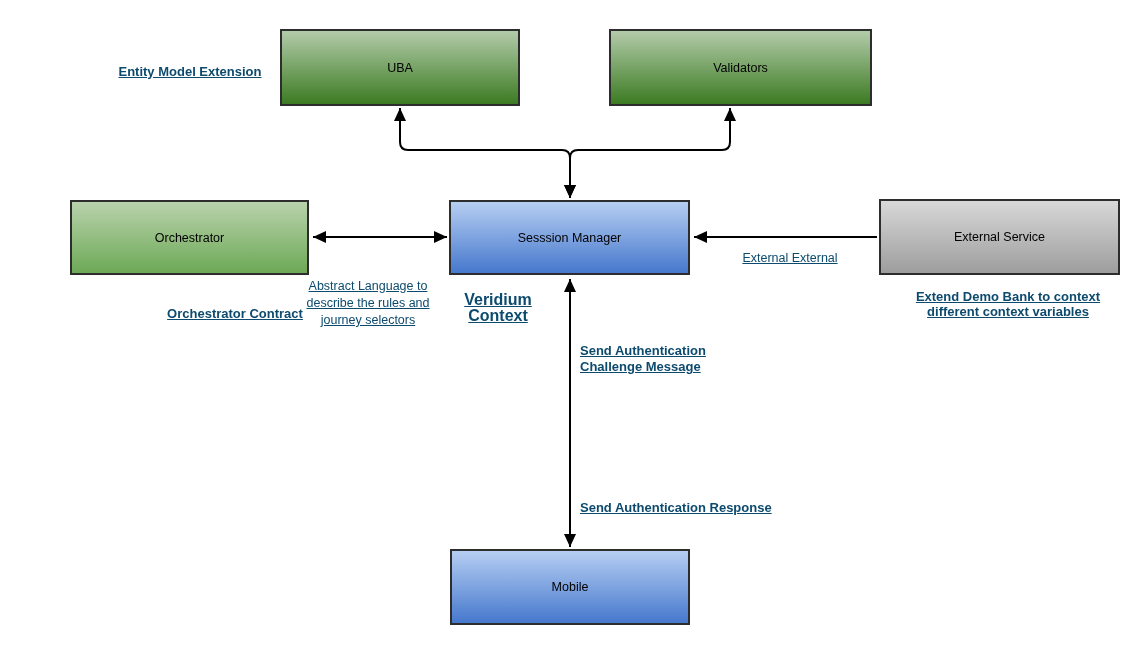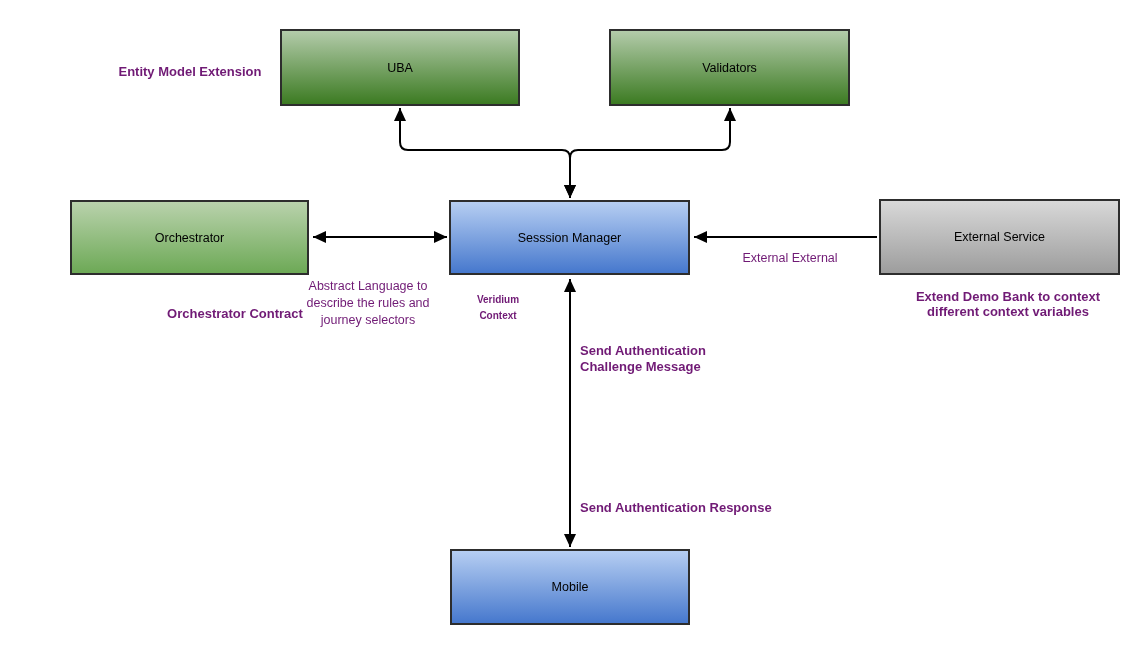"Entity Model Extension" .lbl { color: #701a75 -> #0c4a6e; text-decoration: none -> underline }
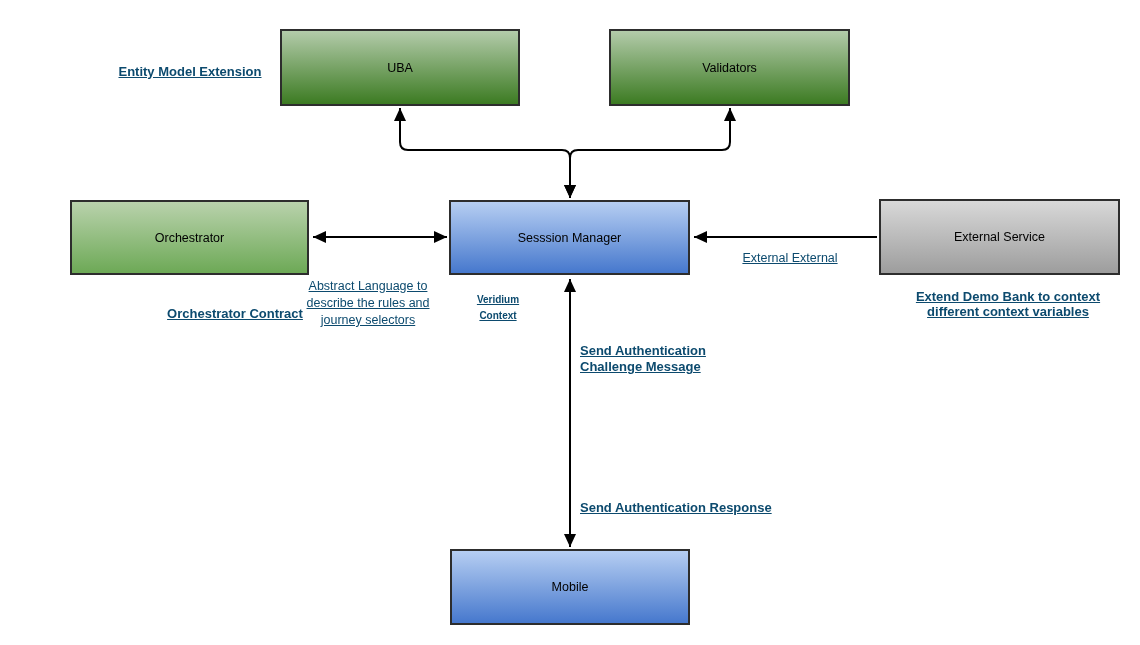"Validators" div.node { width: 241px -> 263px }
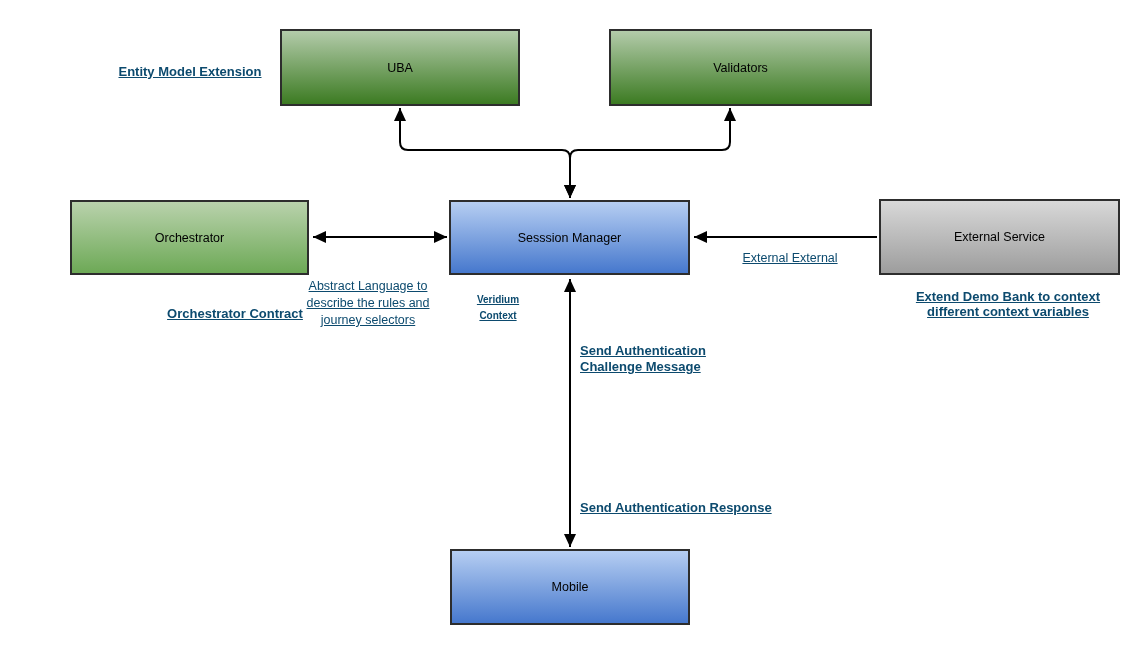"Veridium" div.lbl { font-size: 10px -> 16px }
